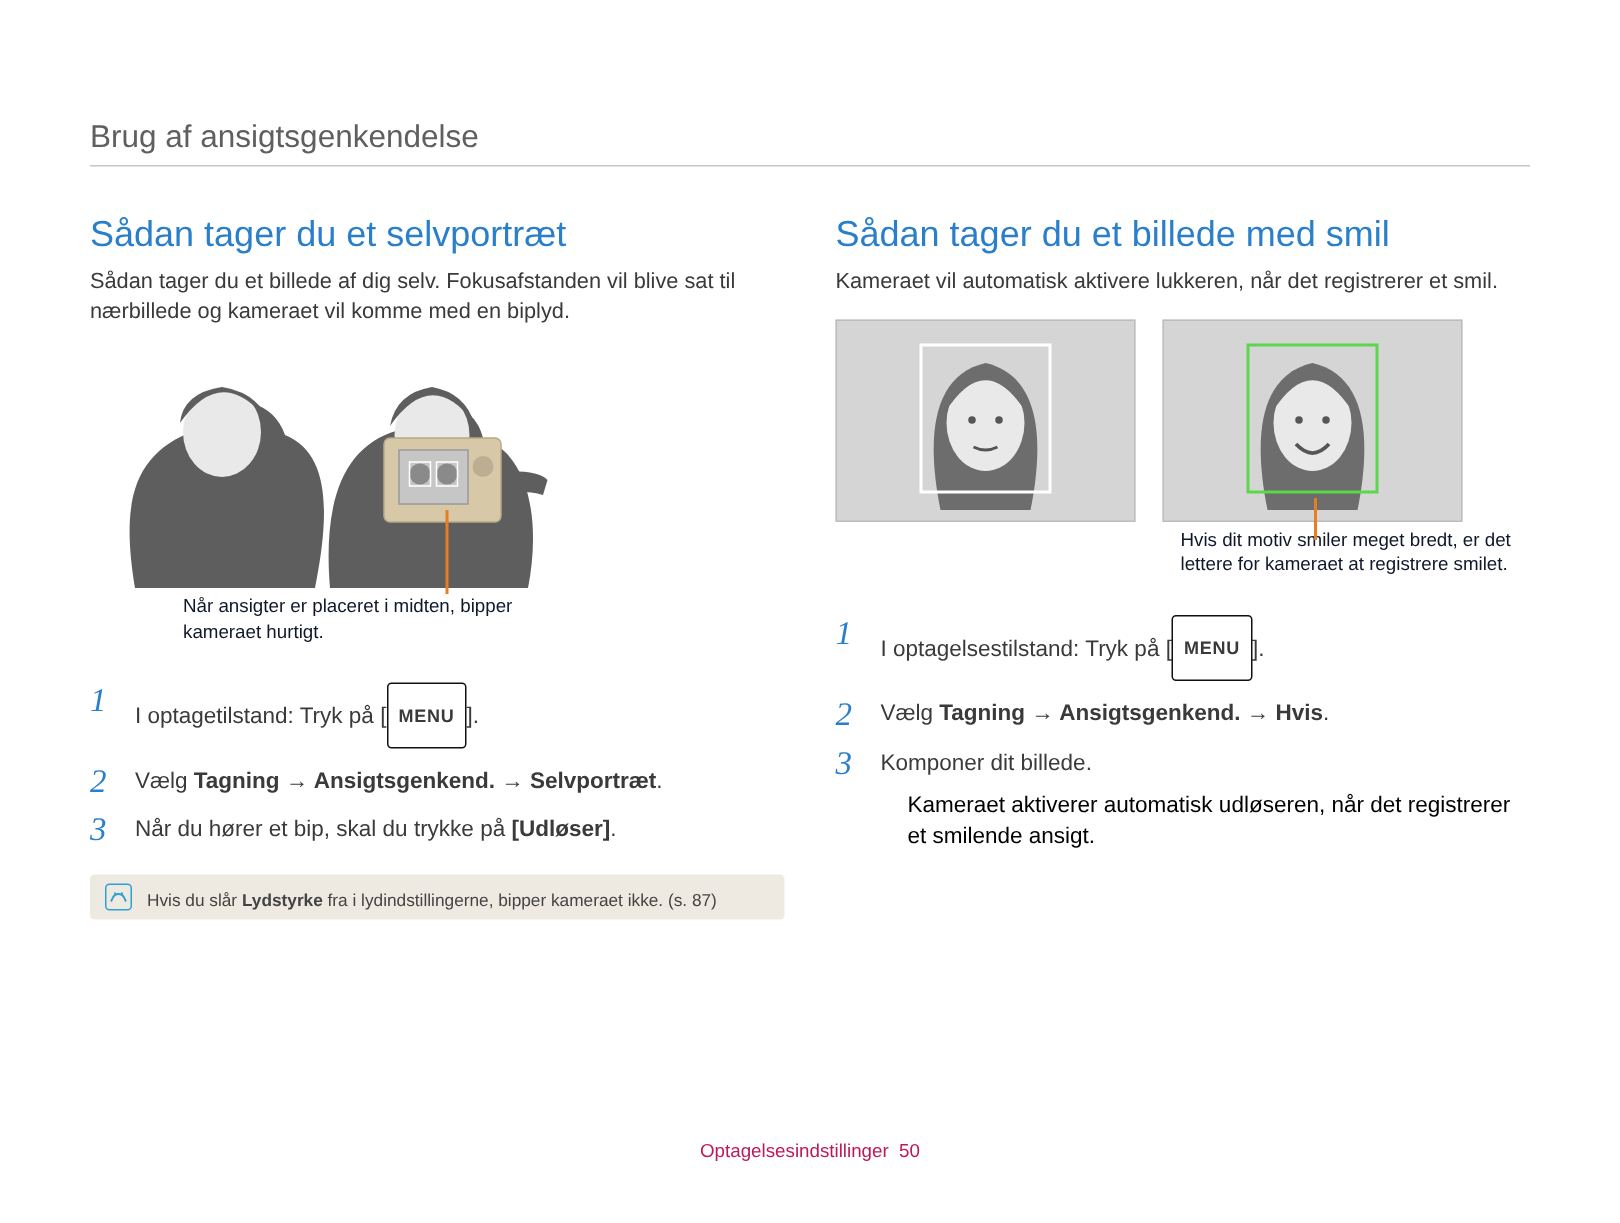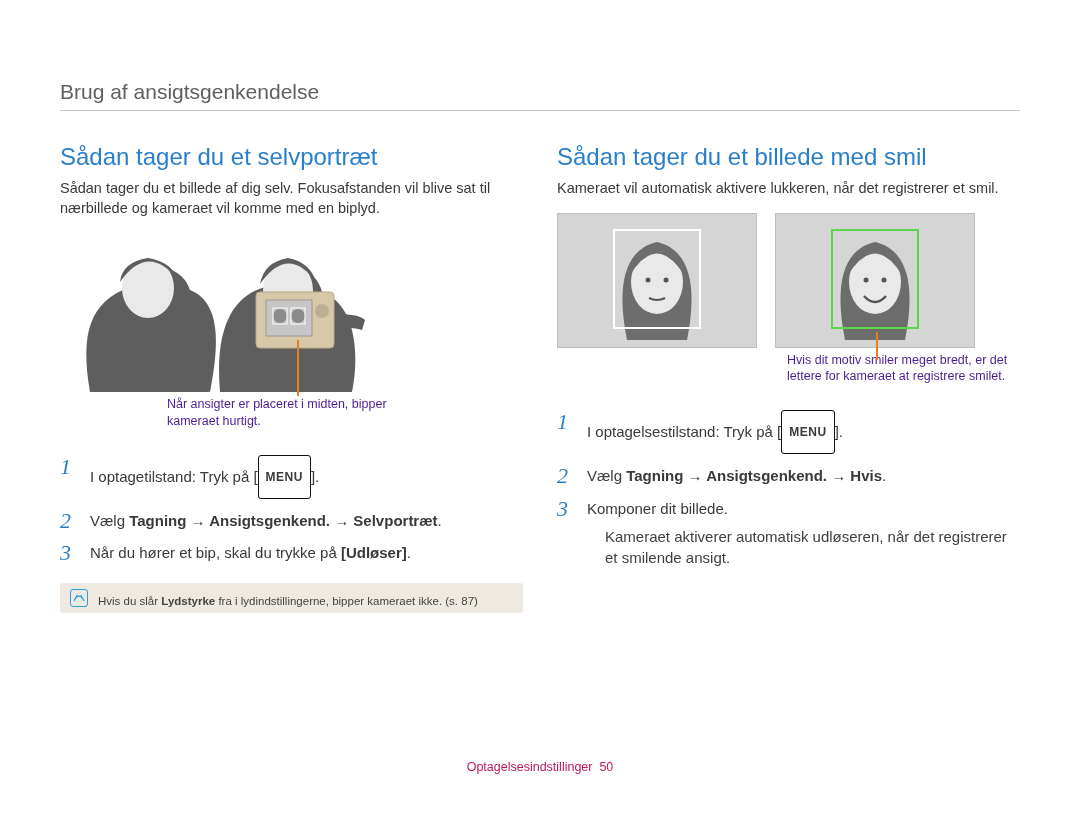"Hvis dit motiv smiler meget" .caption { color: #4c1d95 -> #0f172a }
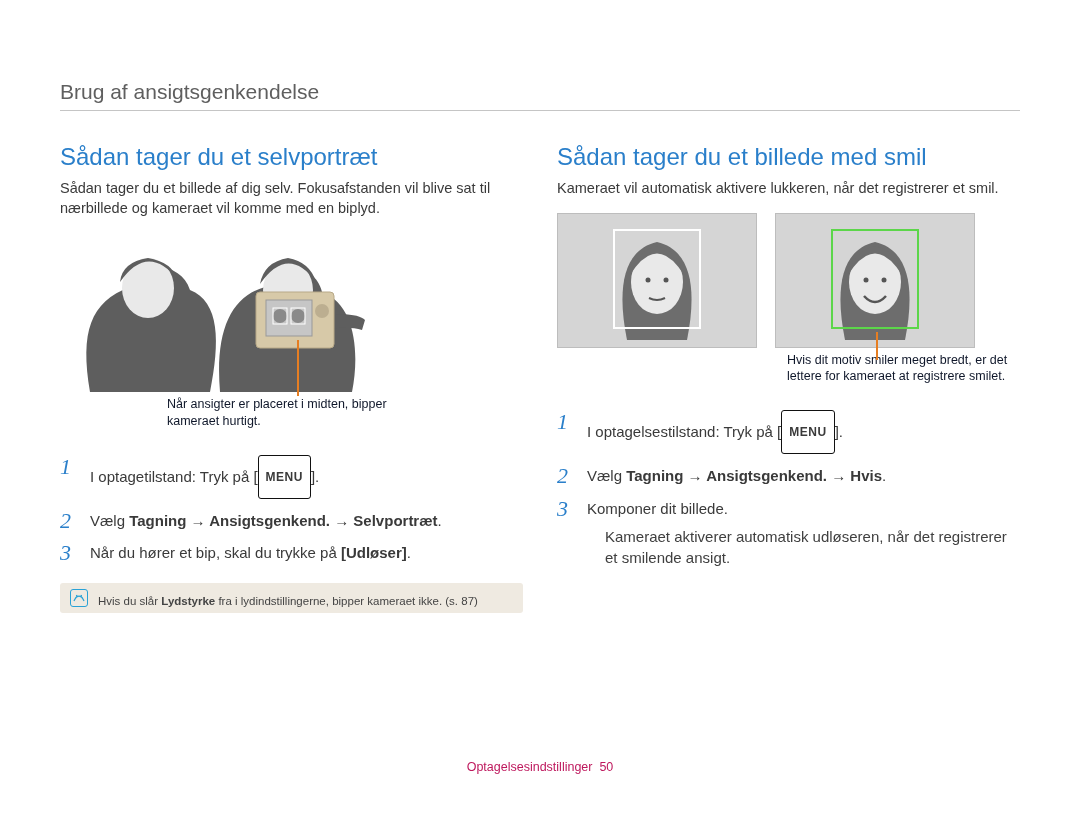"Når ansigter er placeret i" .cap-left { margin-left: 107px -> 62px }
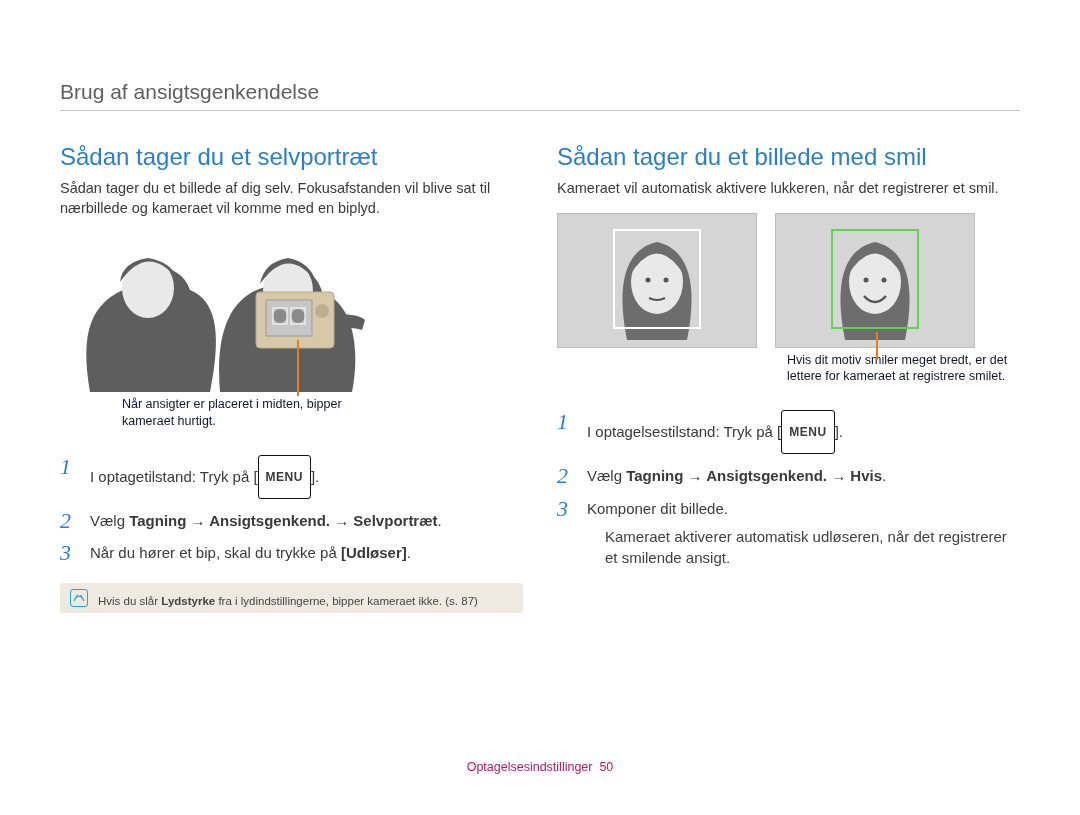"Kameraet aktiverer automatisk udløseren," ul.sub { color: #404040 -> #000000 }
